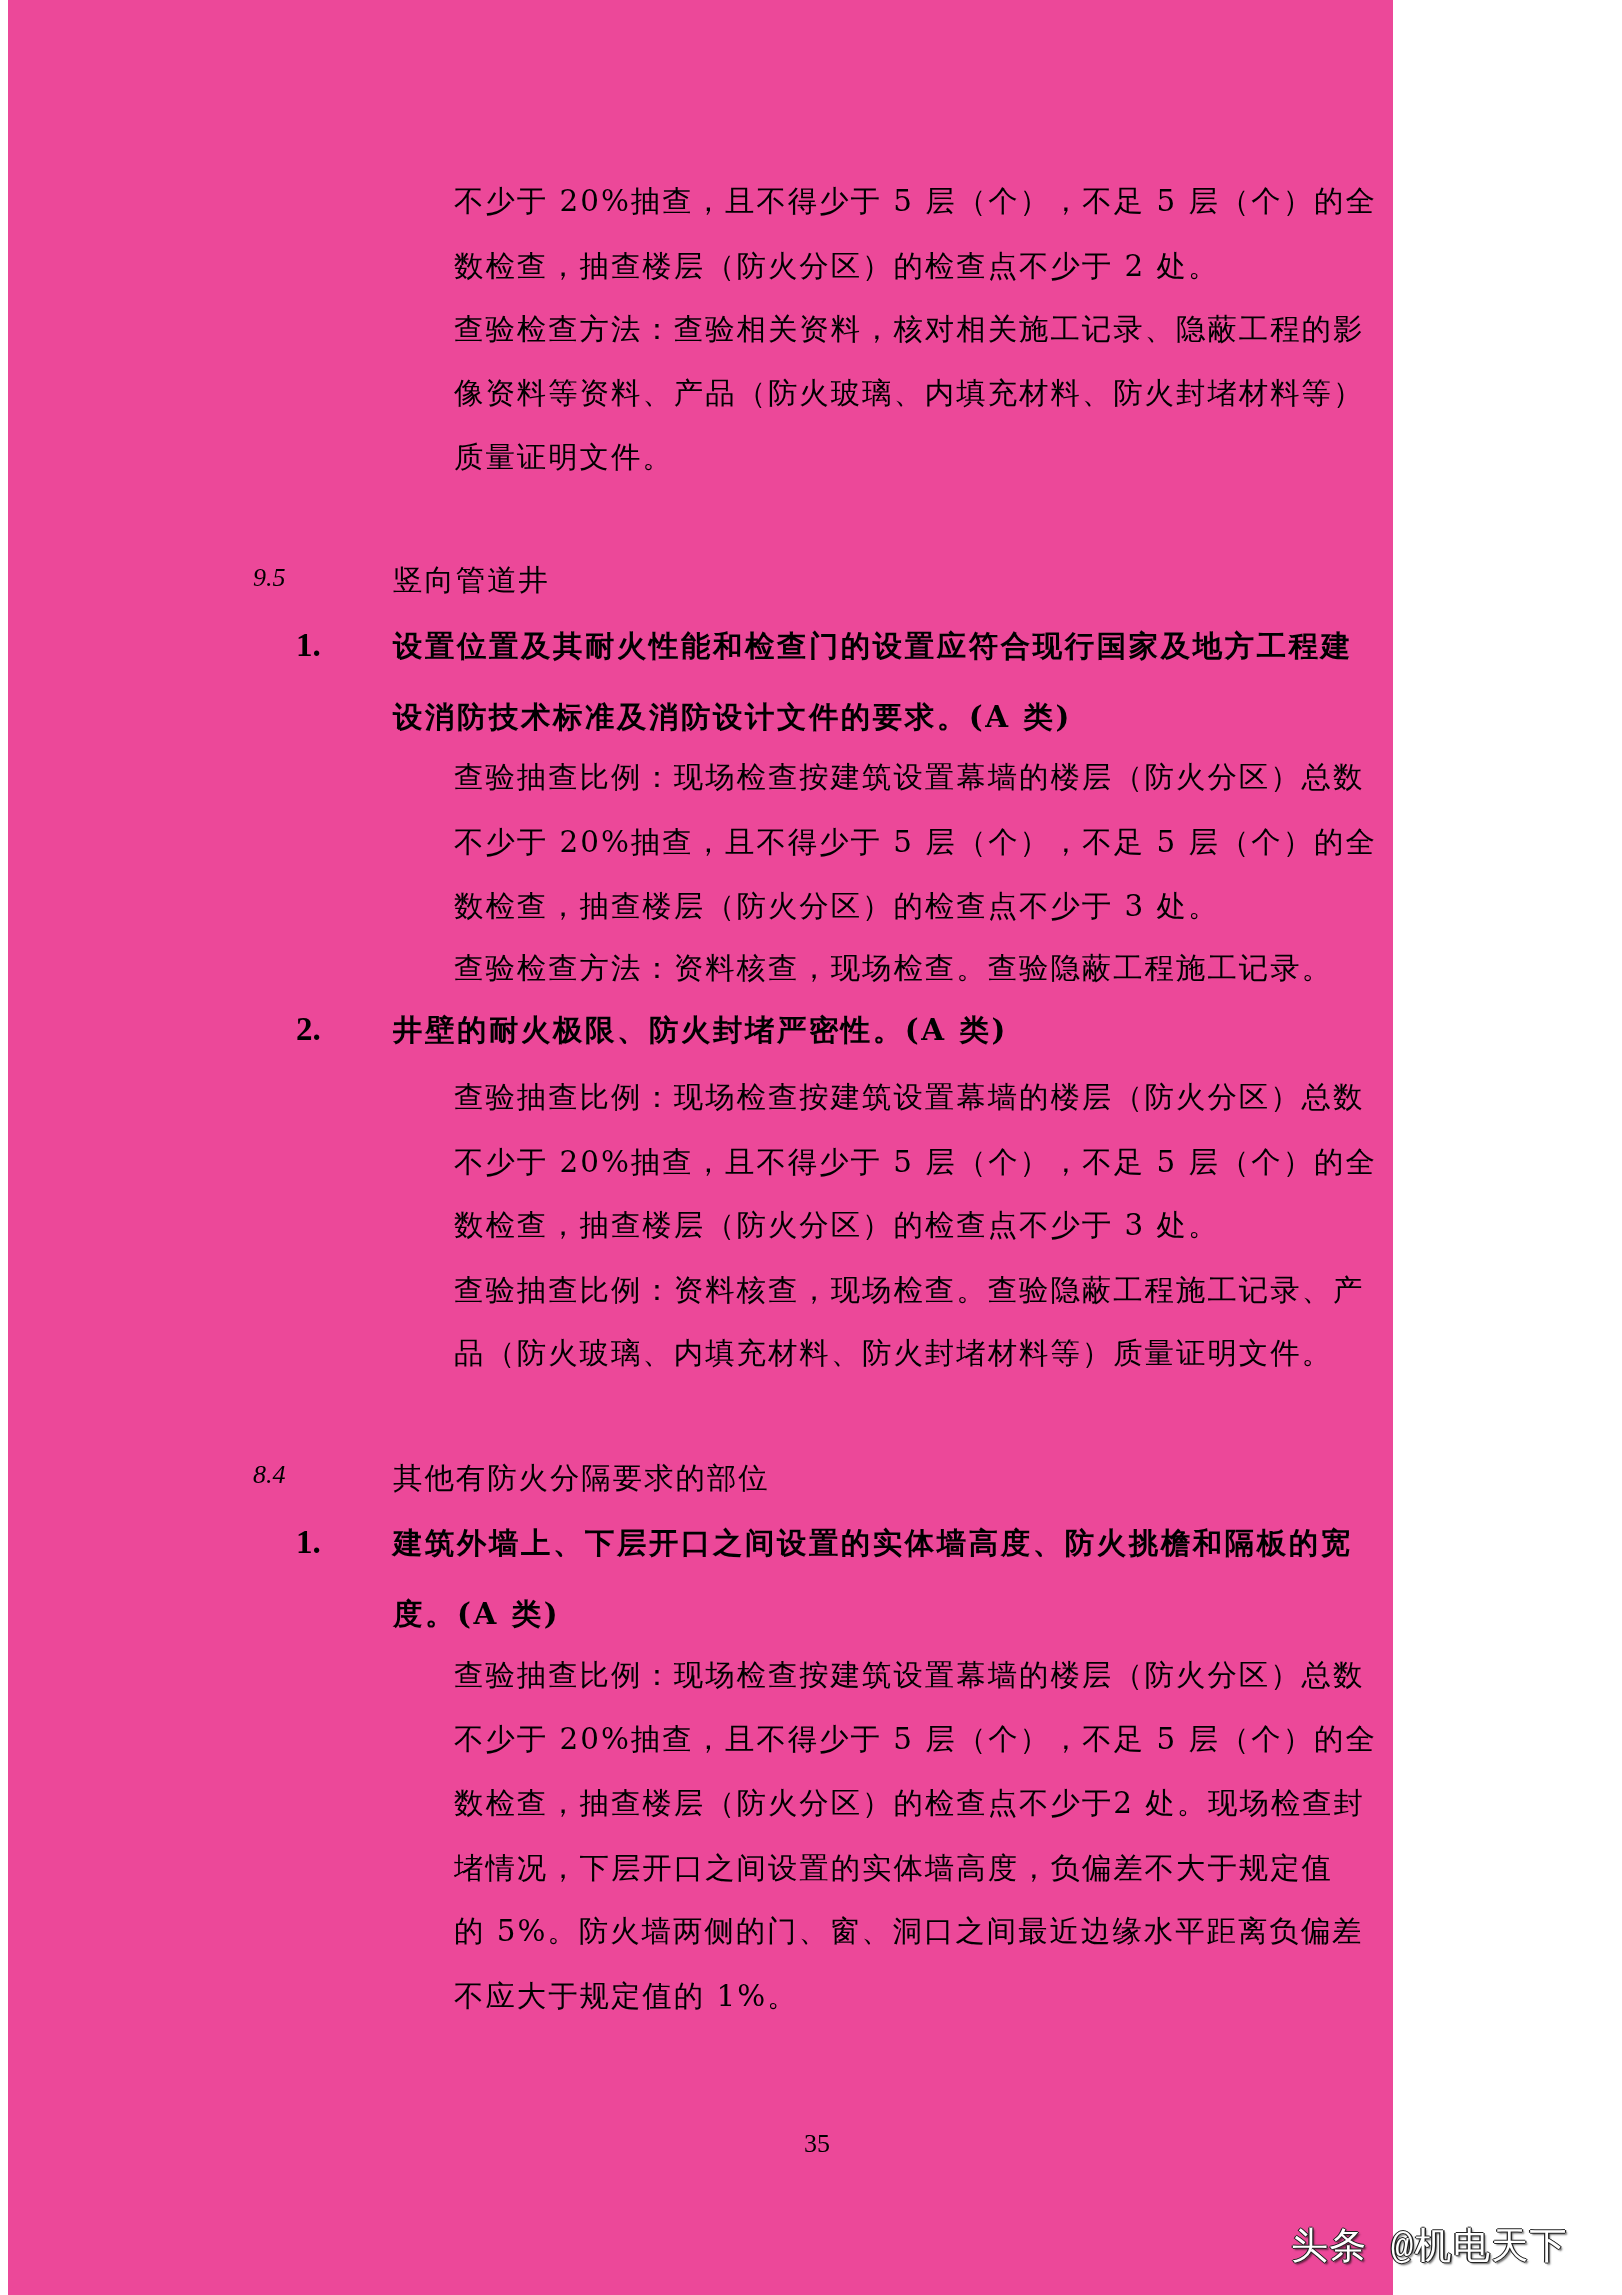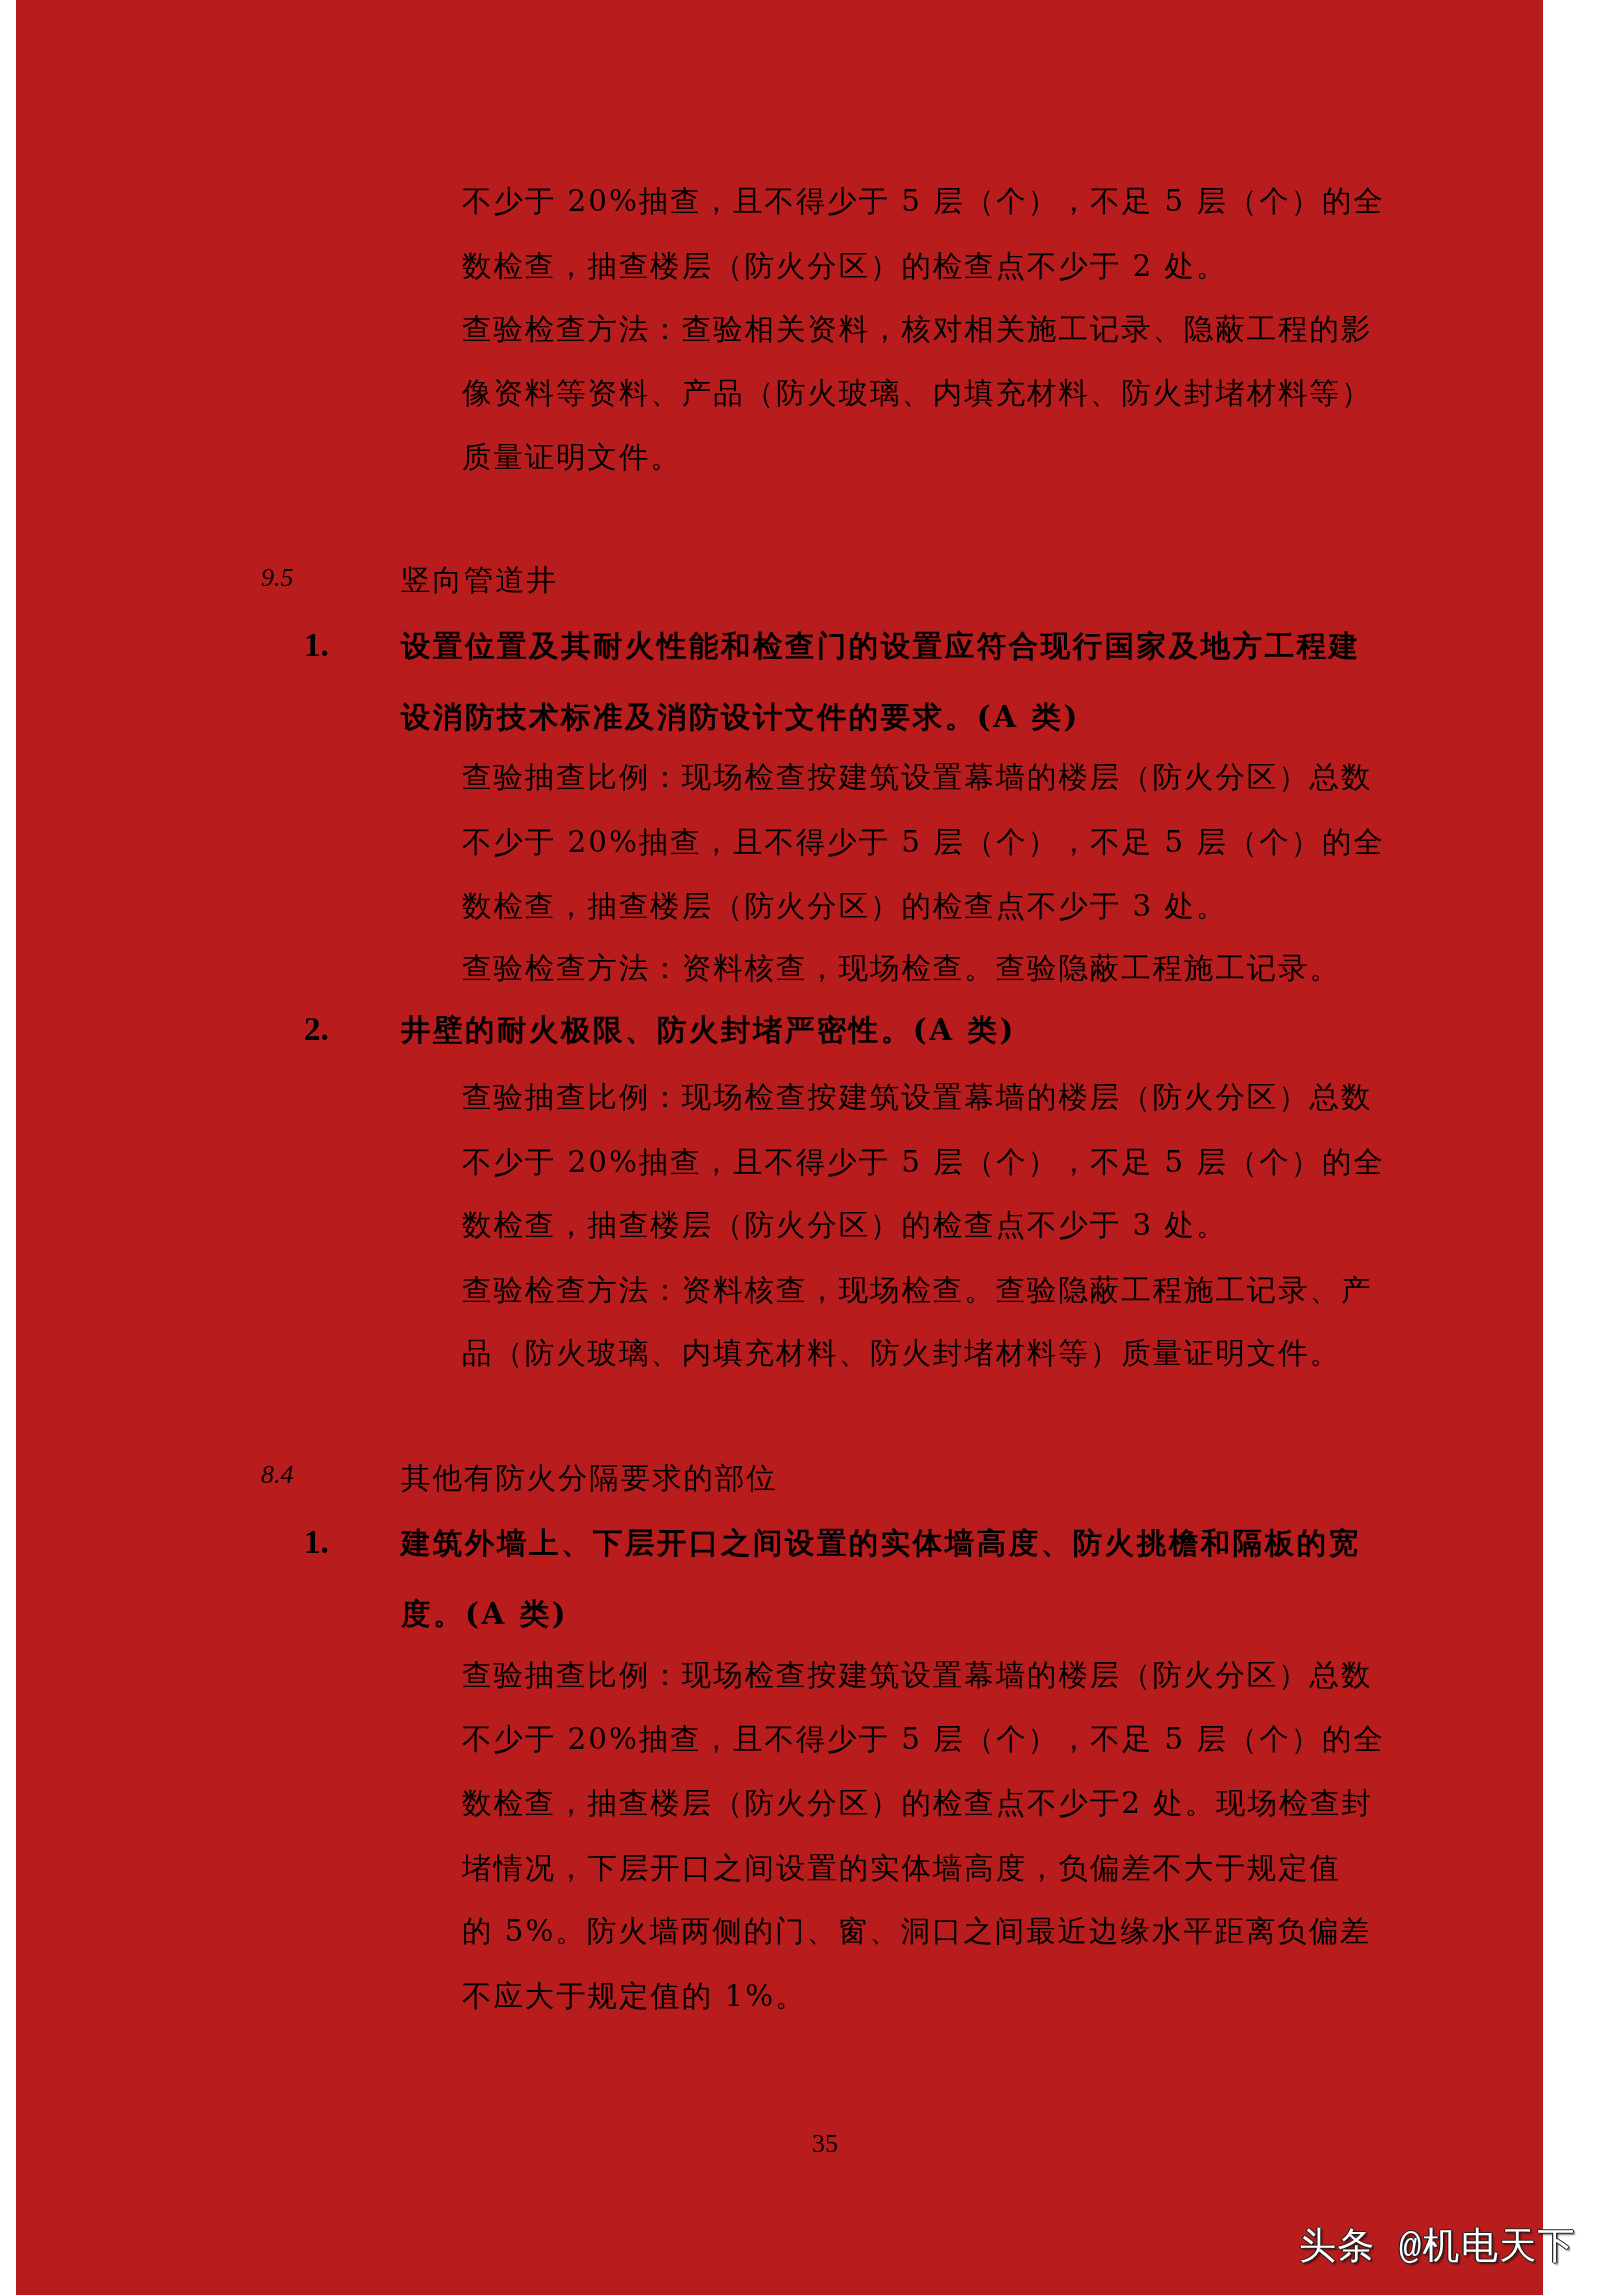"不少于 20%抽查，且不得少于 5 层（个），不足 5" .page { background: #b91c1c -> #ec4899; left: 16px -> 8px; width: 1527px -> 1385px }
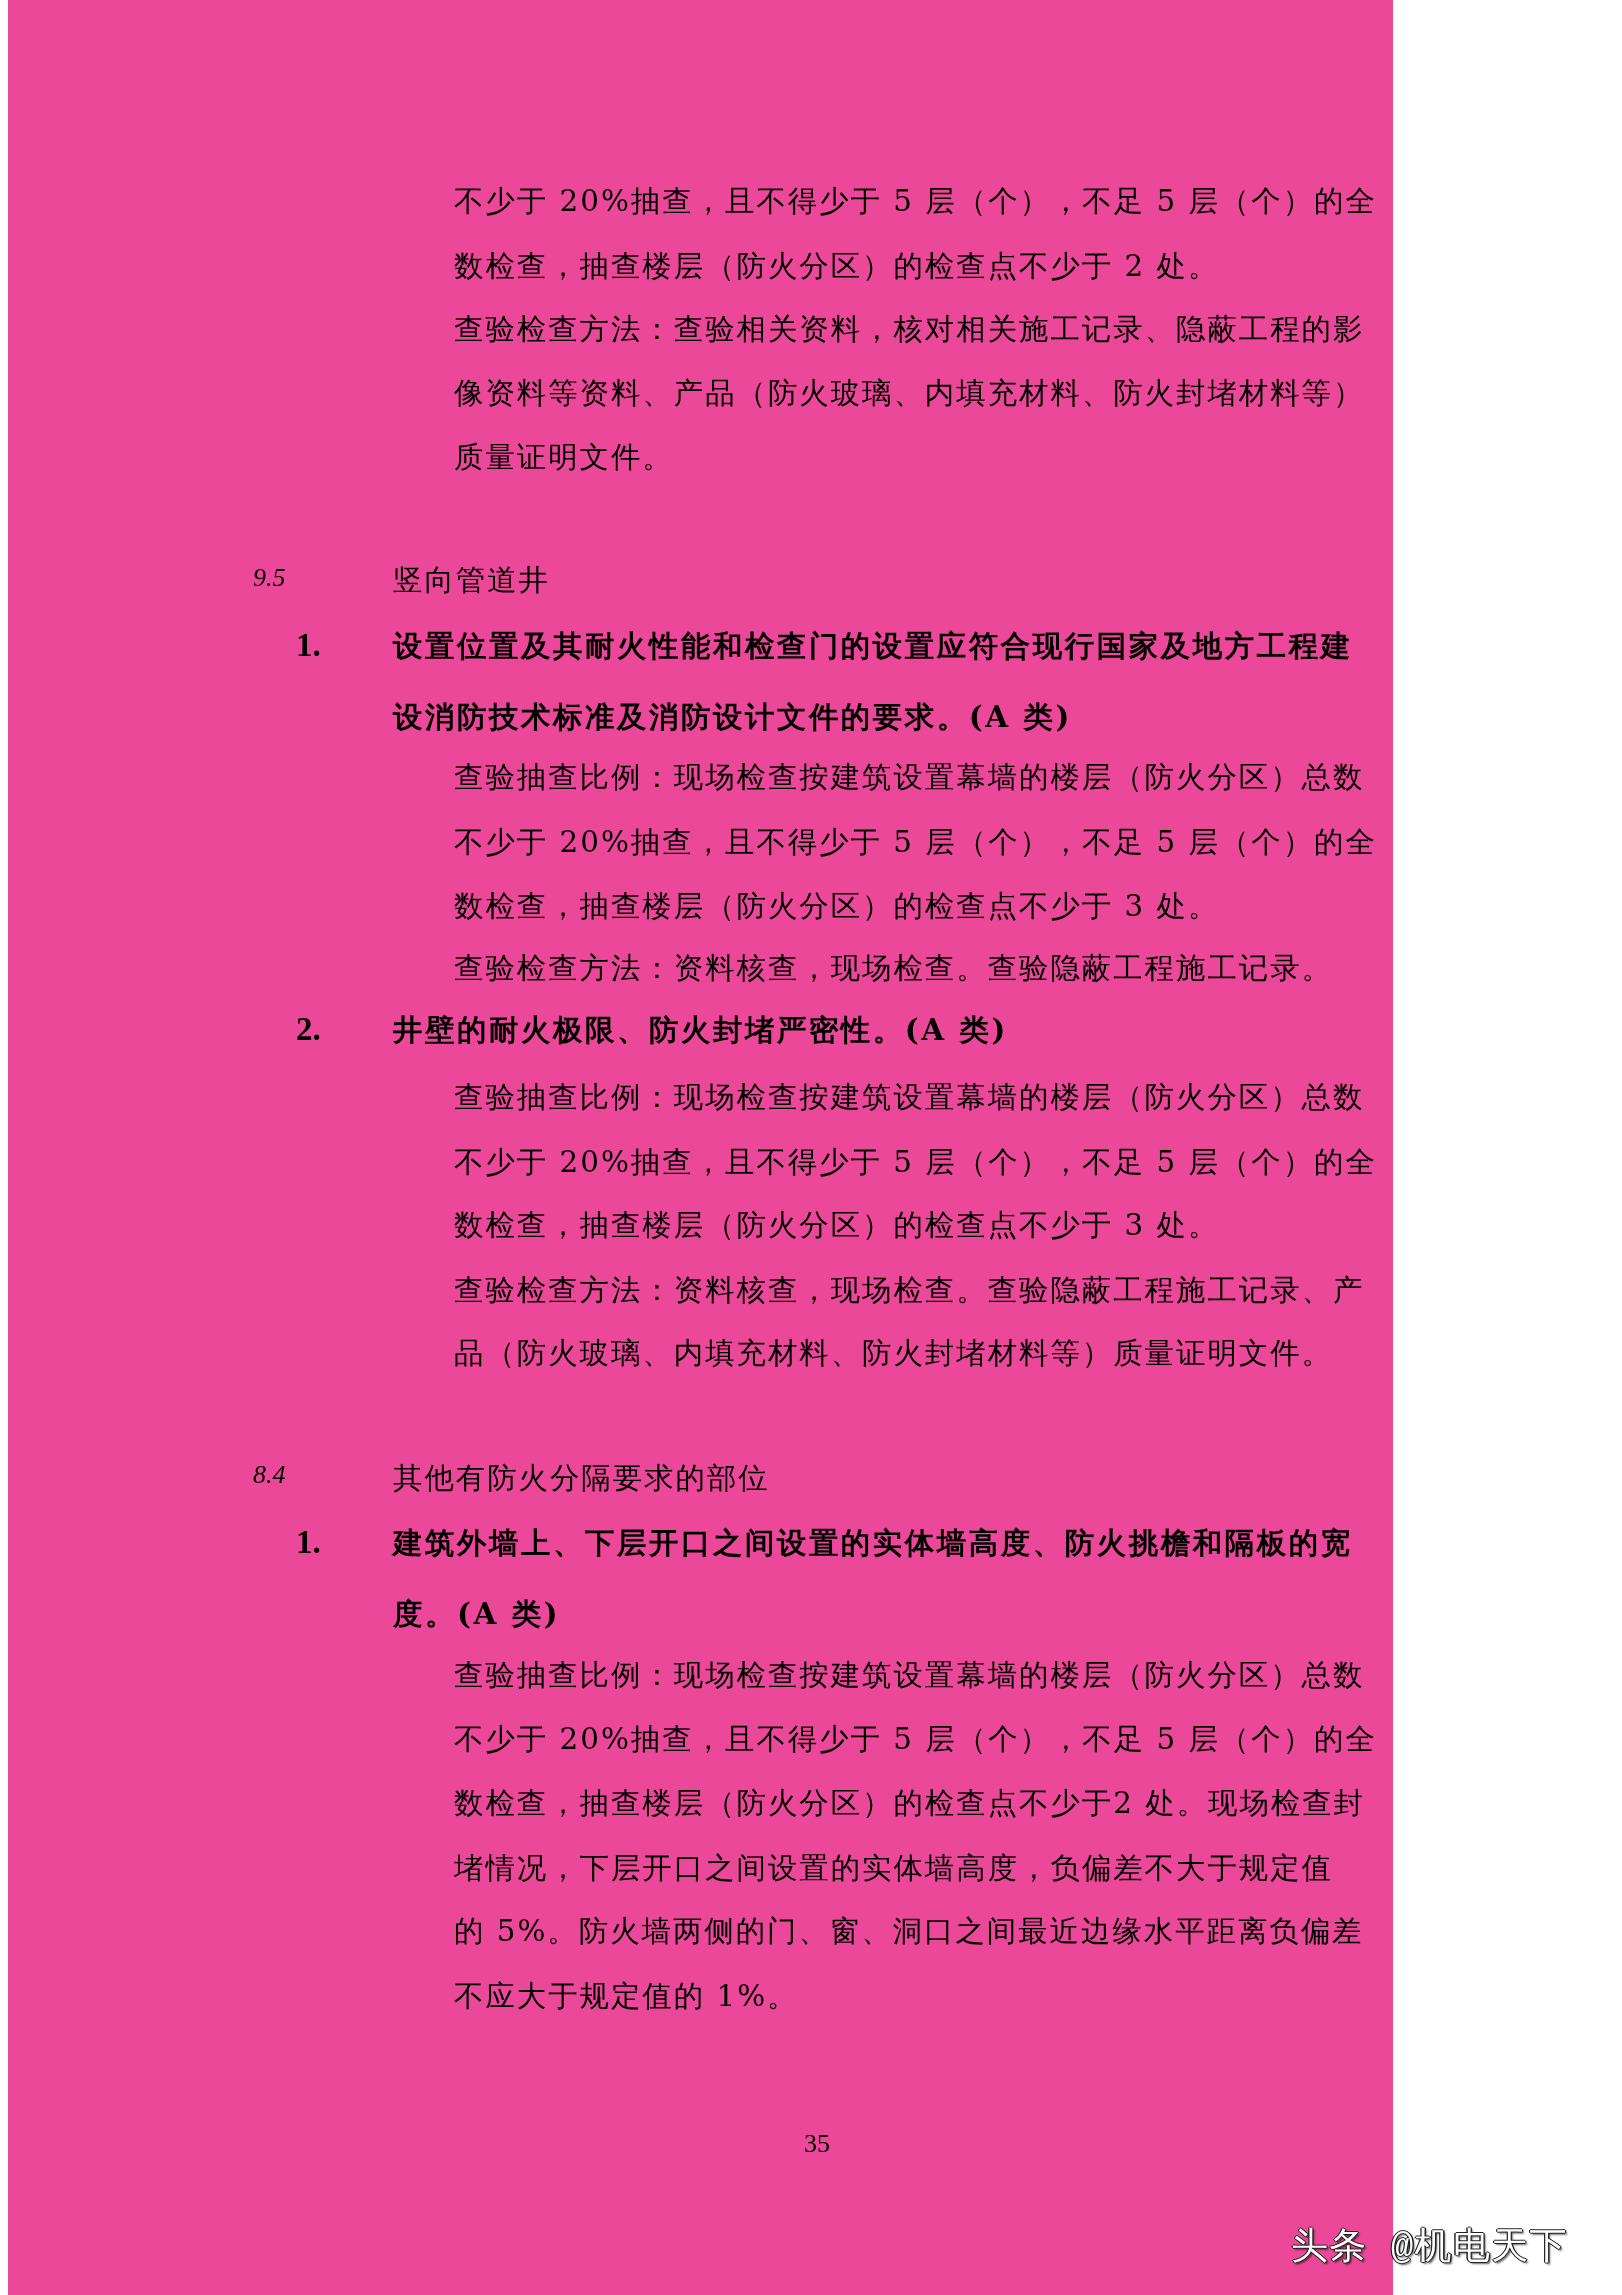"查验检查方法：资料核查，现场检查。查验隐蔽工程施工记录、产" div.ln { text: 检查方法 -> 抽查比例 }
